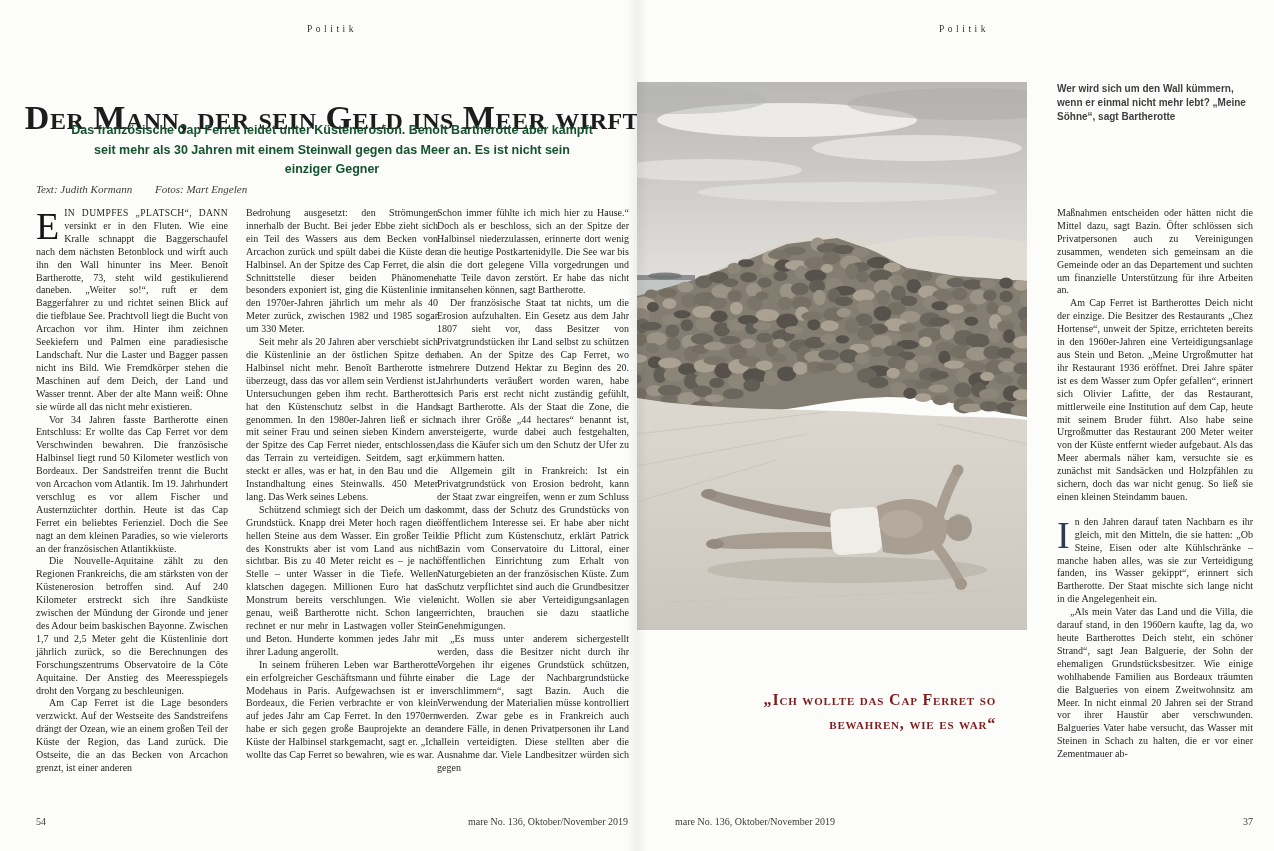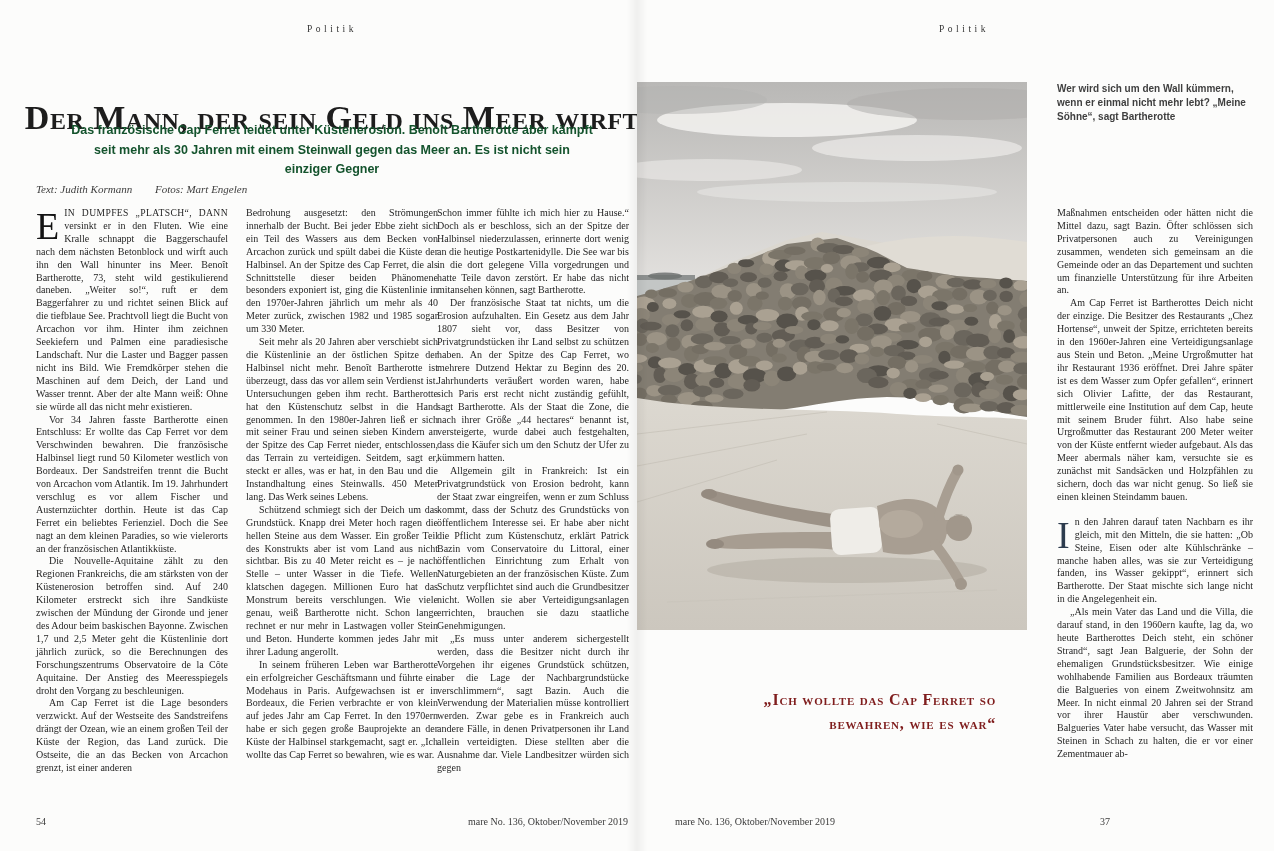"37" #pn-37 { text-align: left -> right }
